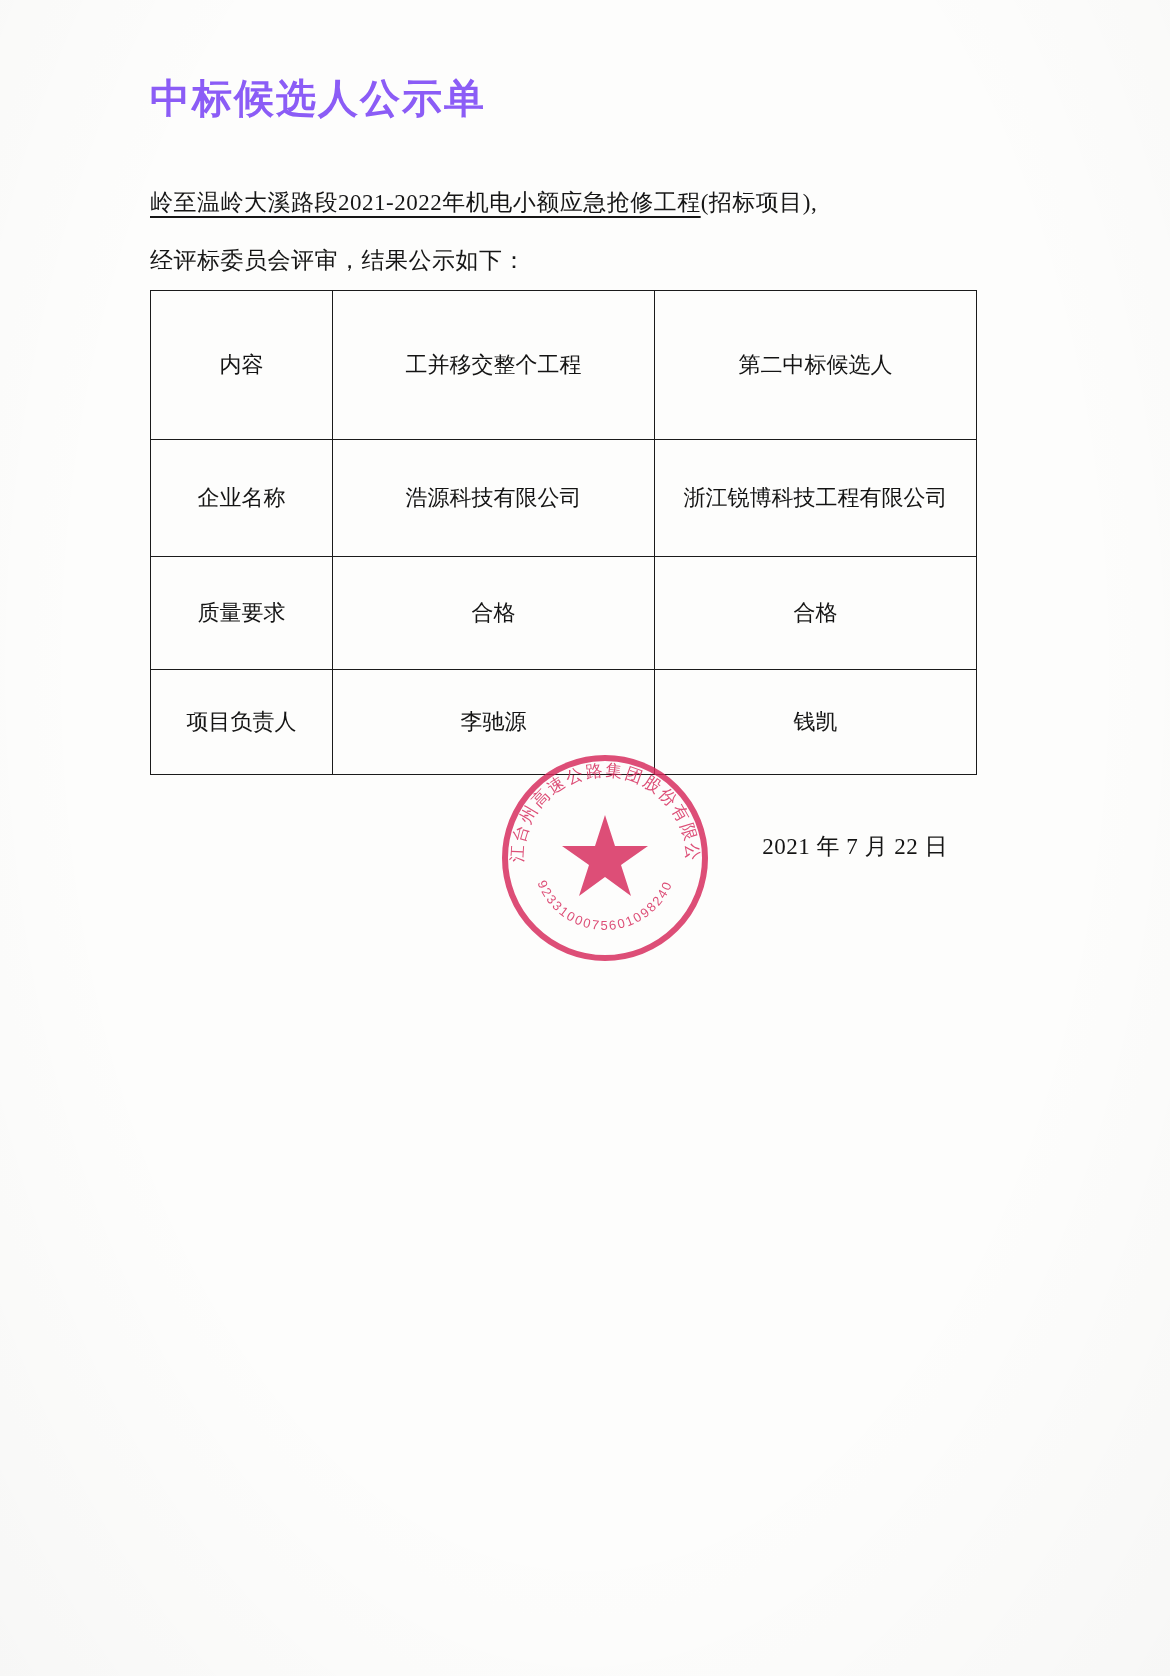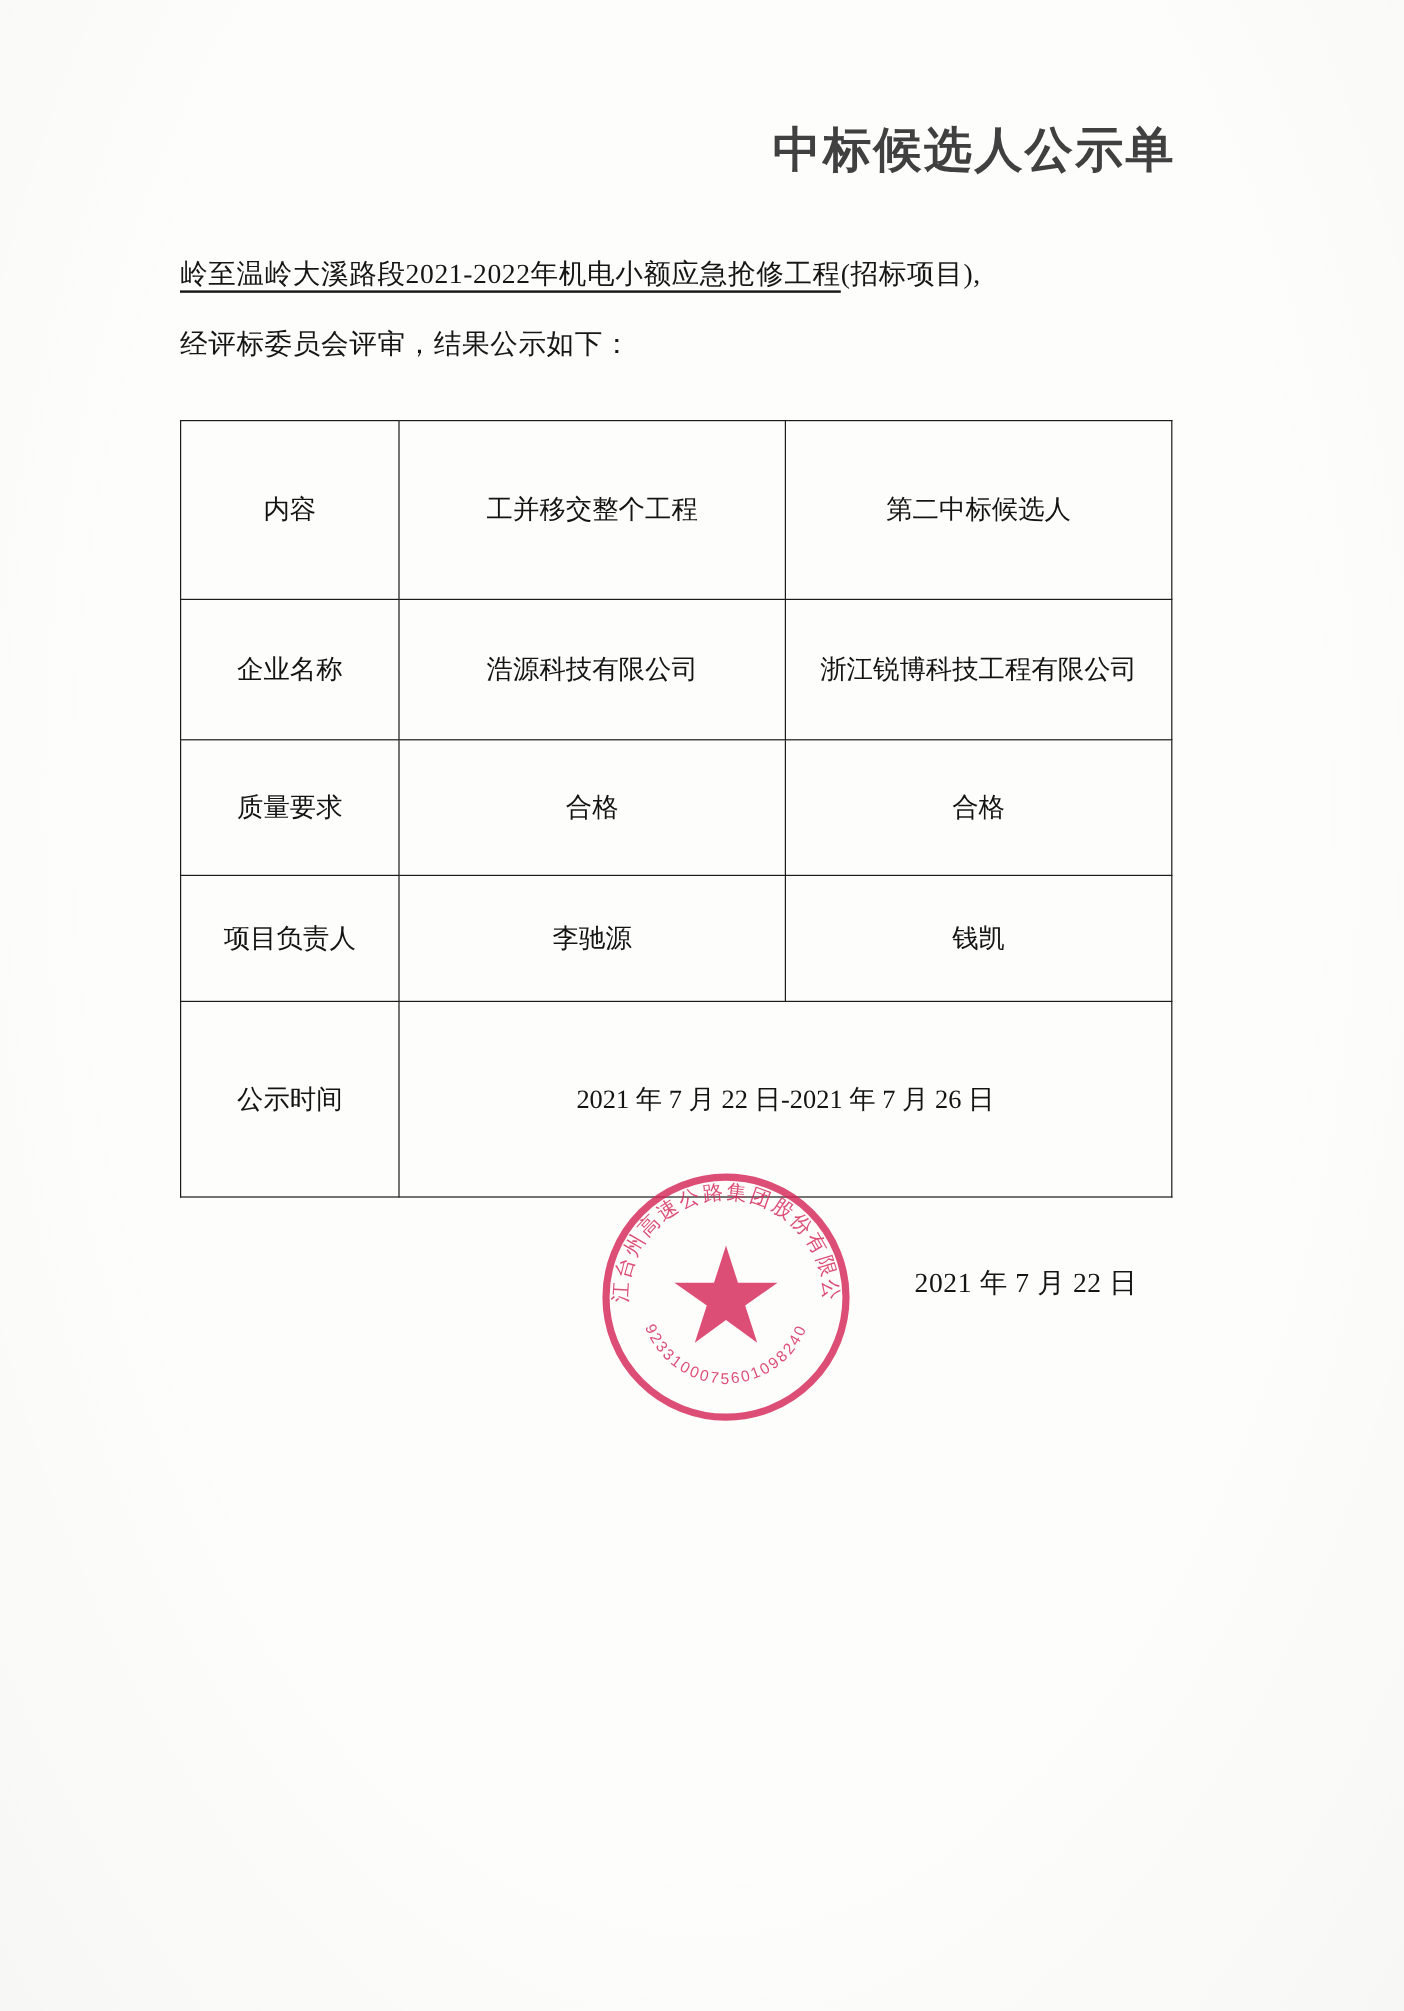"中标候选人公示单" .doc-title { color: #404040 -> #8b5cf6; margin-top: 97px -> 71px; text-align: right -> left }
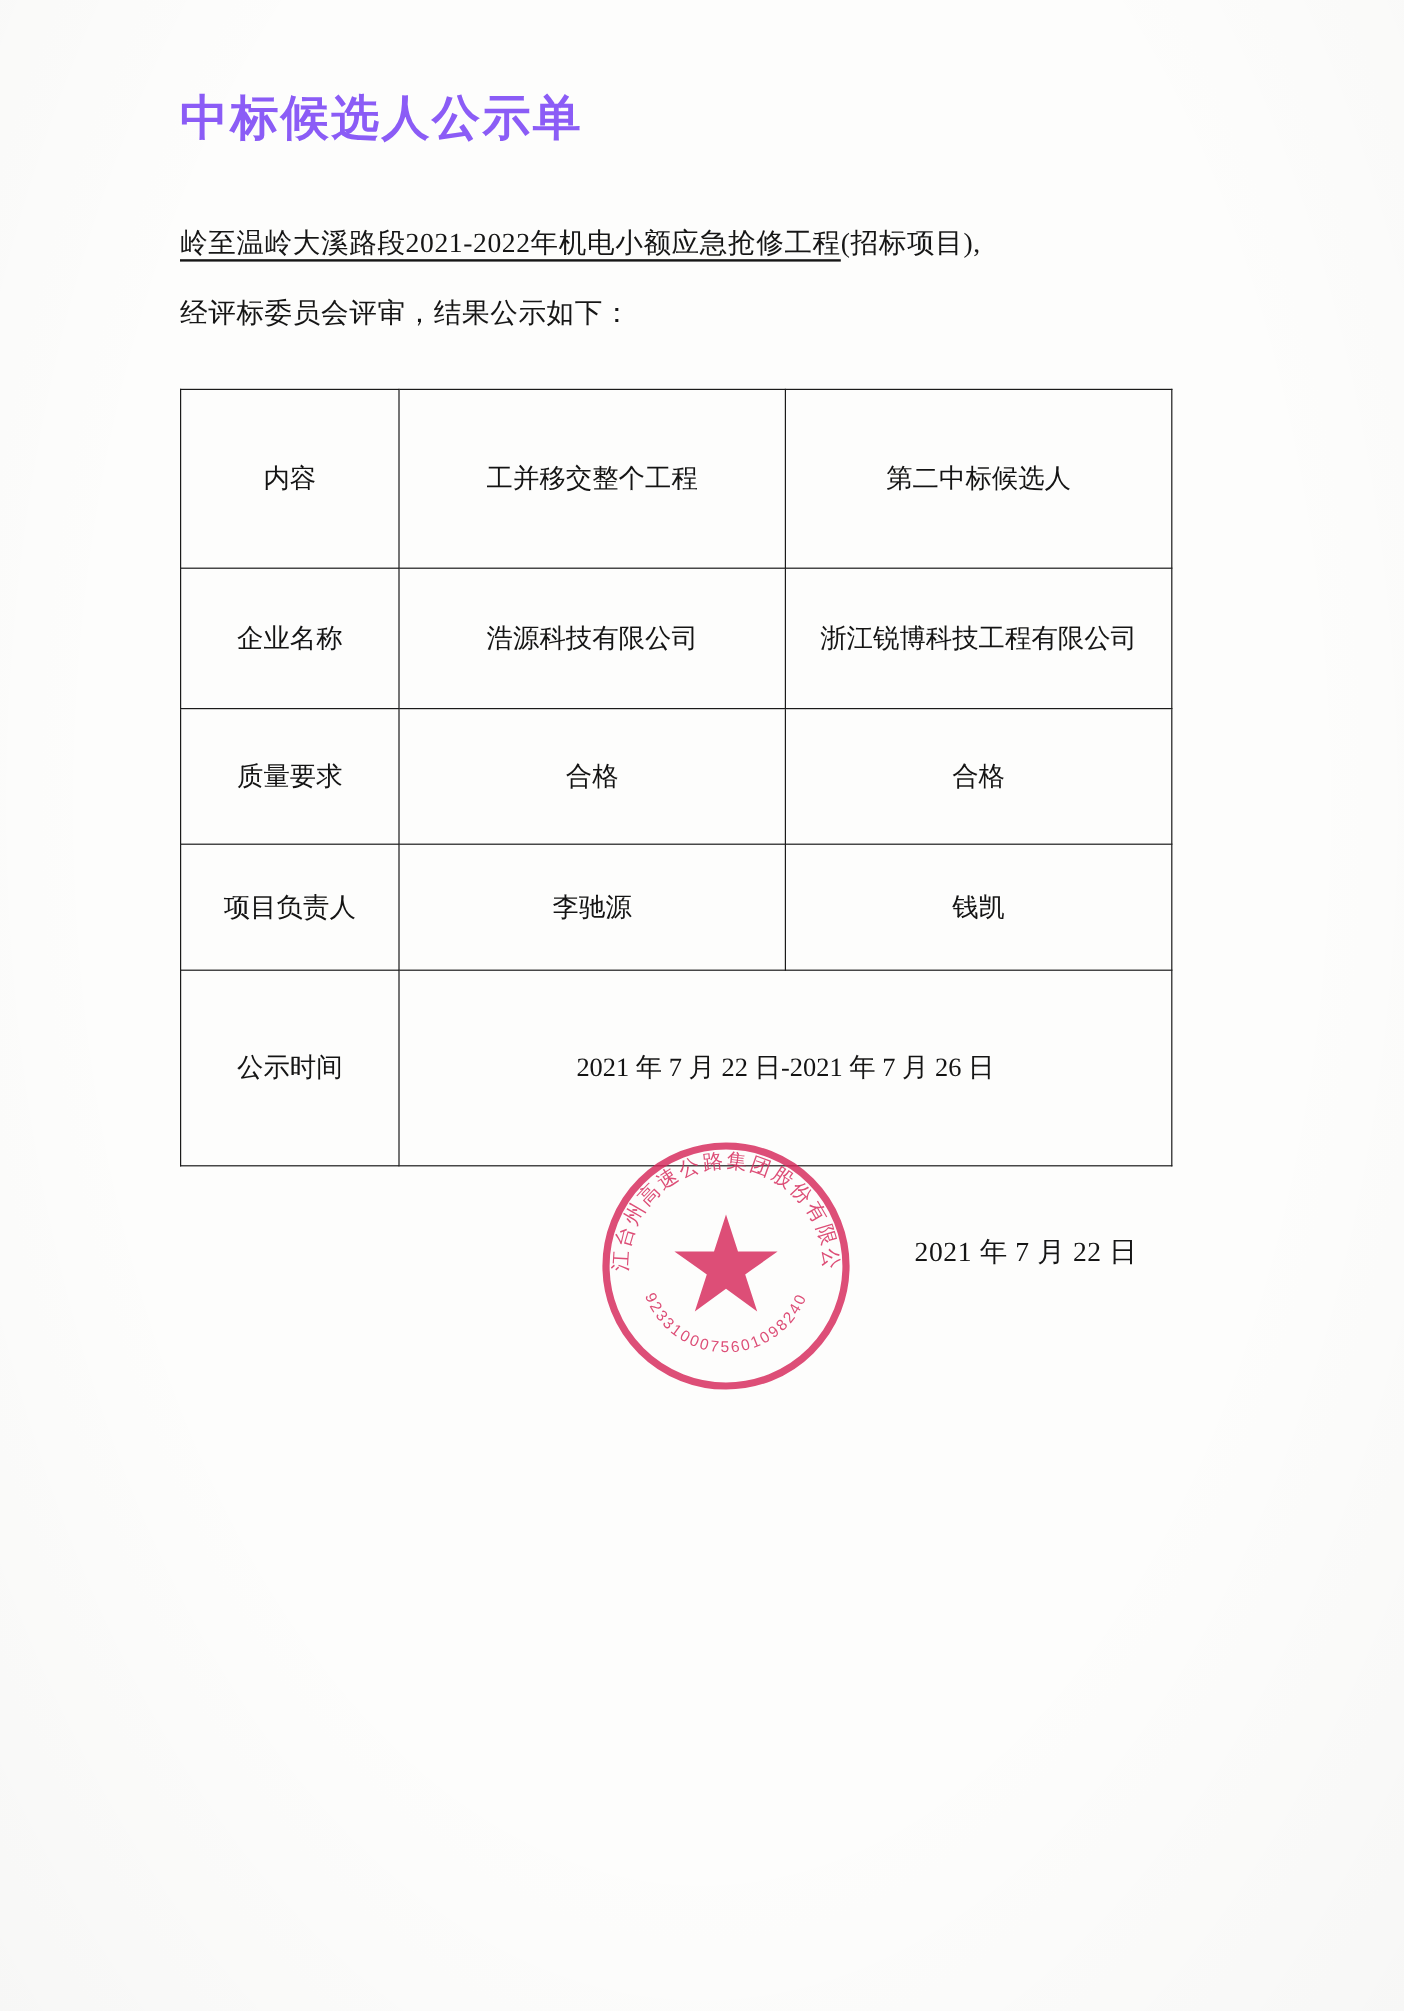"内容" table.result { margin-top: 34px -> none }
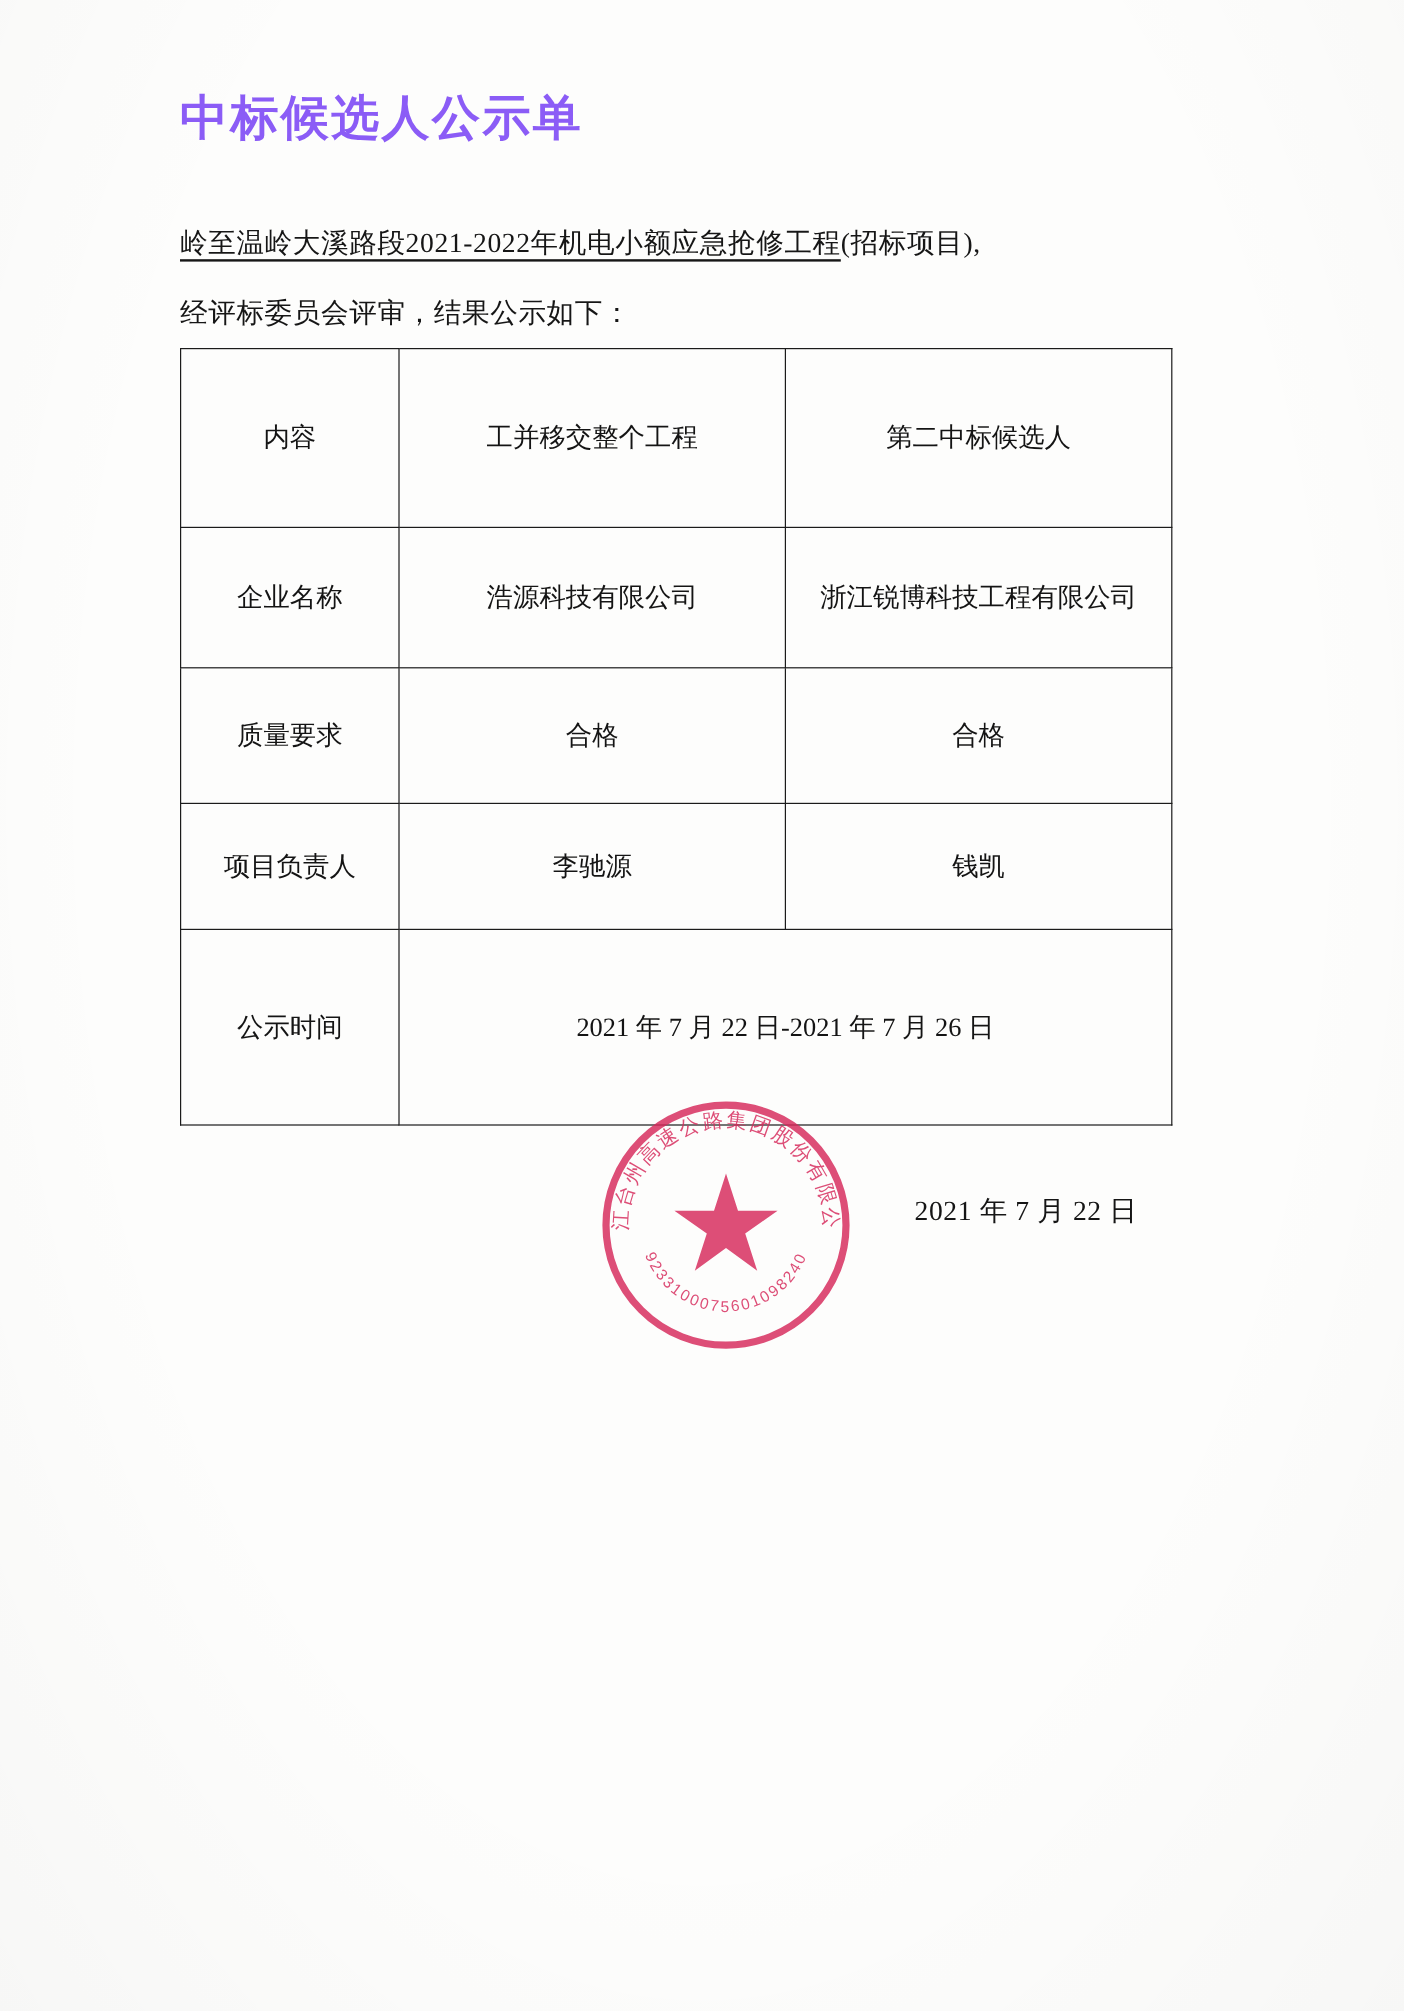"公示时间" tr.row-publicity { html: <tr> <td>公示时间</td> <td>2021 年 7 月 22 日-2021 年 7 月 26 日</td> </tr> -> none }
